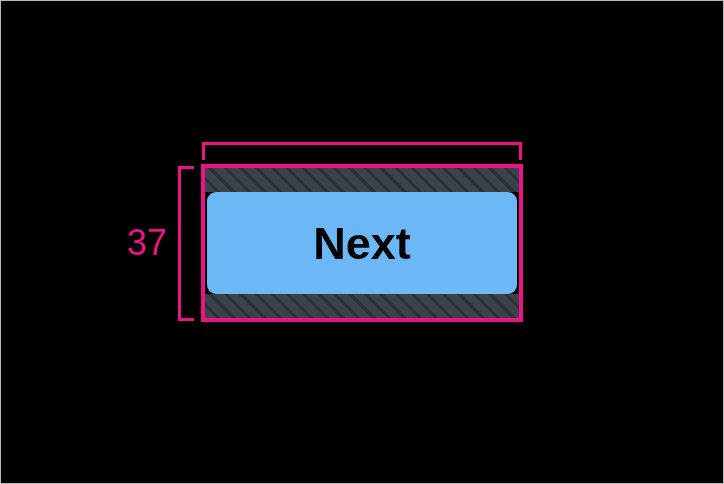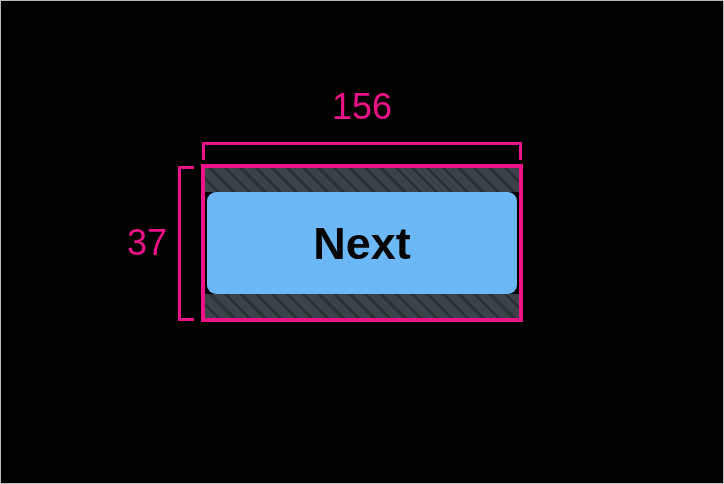"156" div.dim-label-h { html: <div>156</div> -> none }
